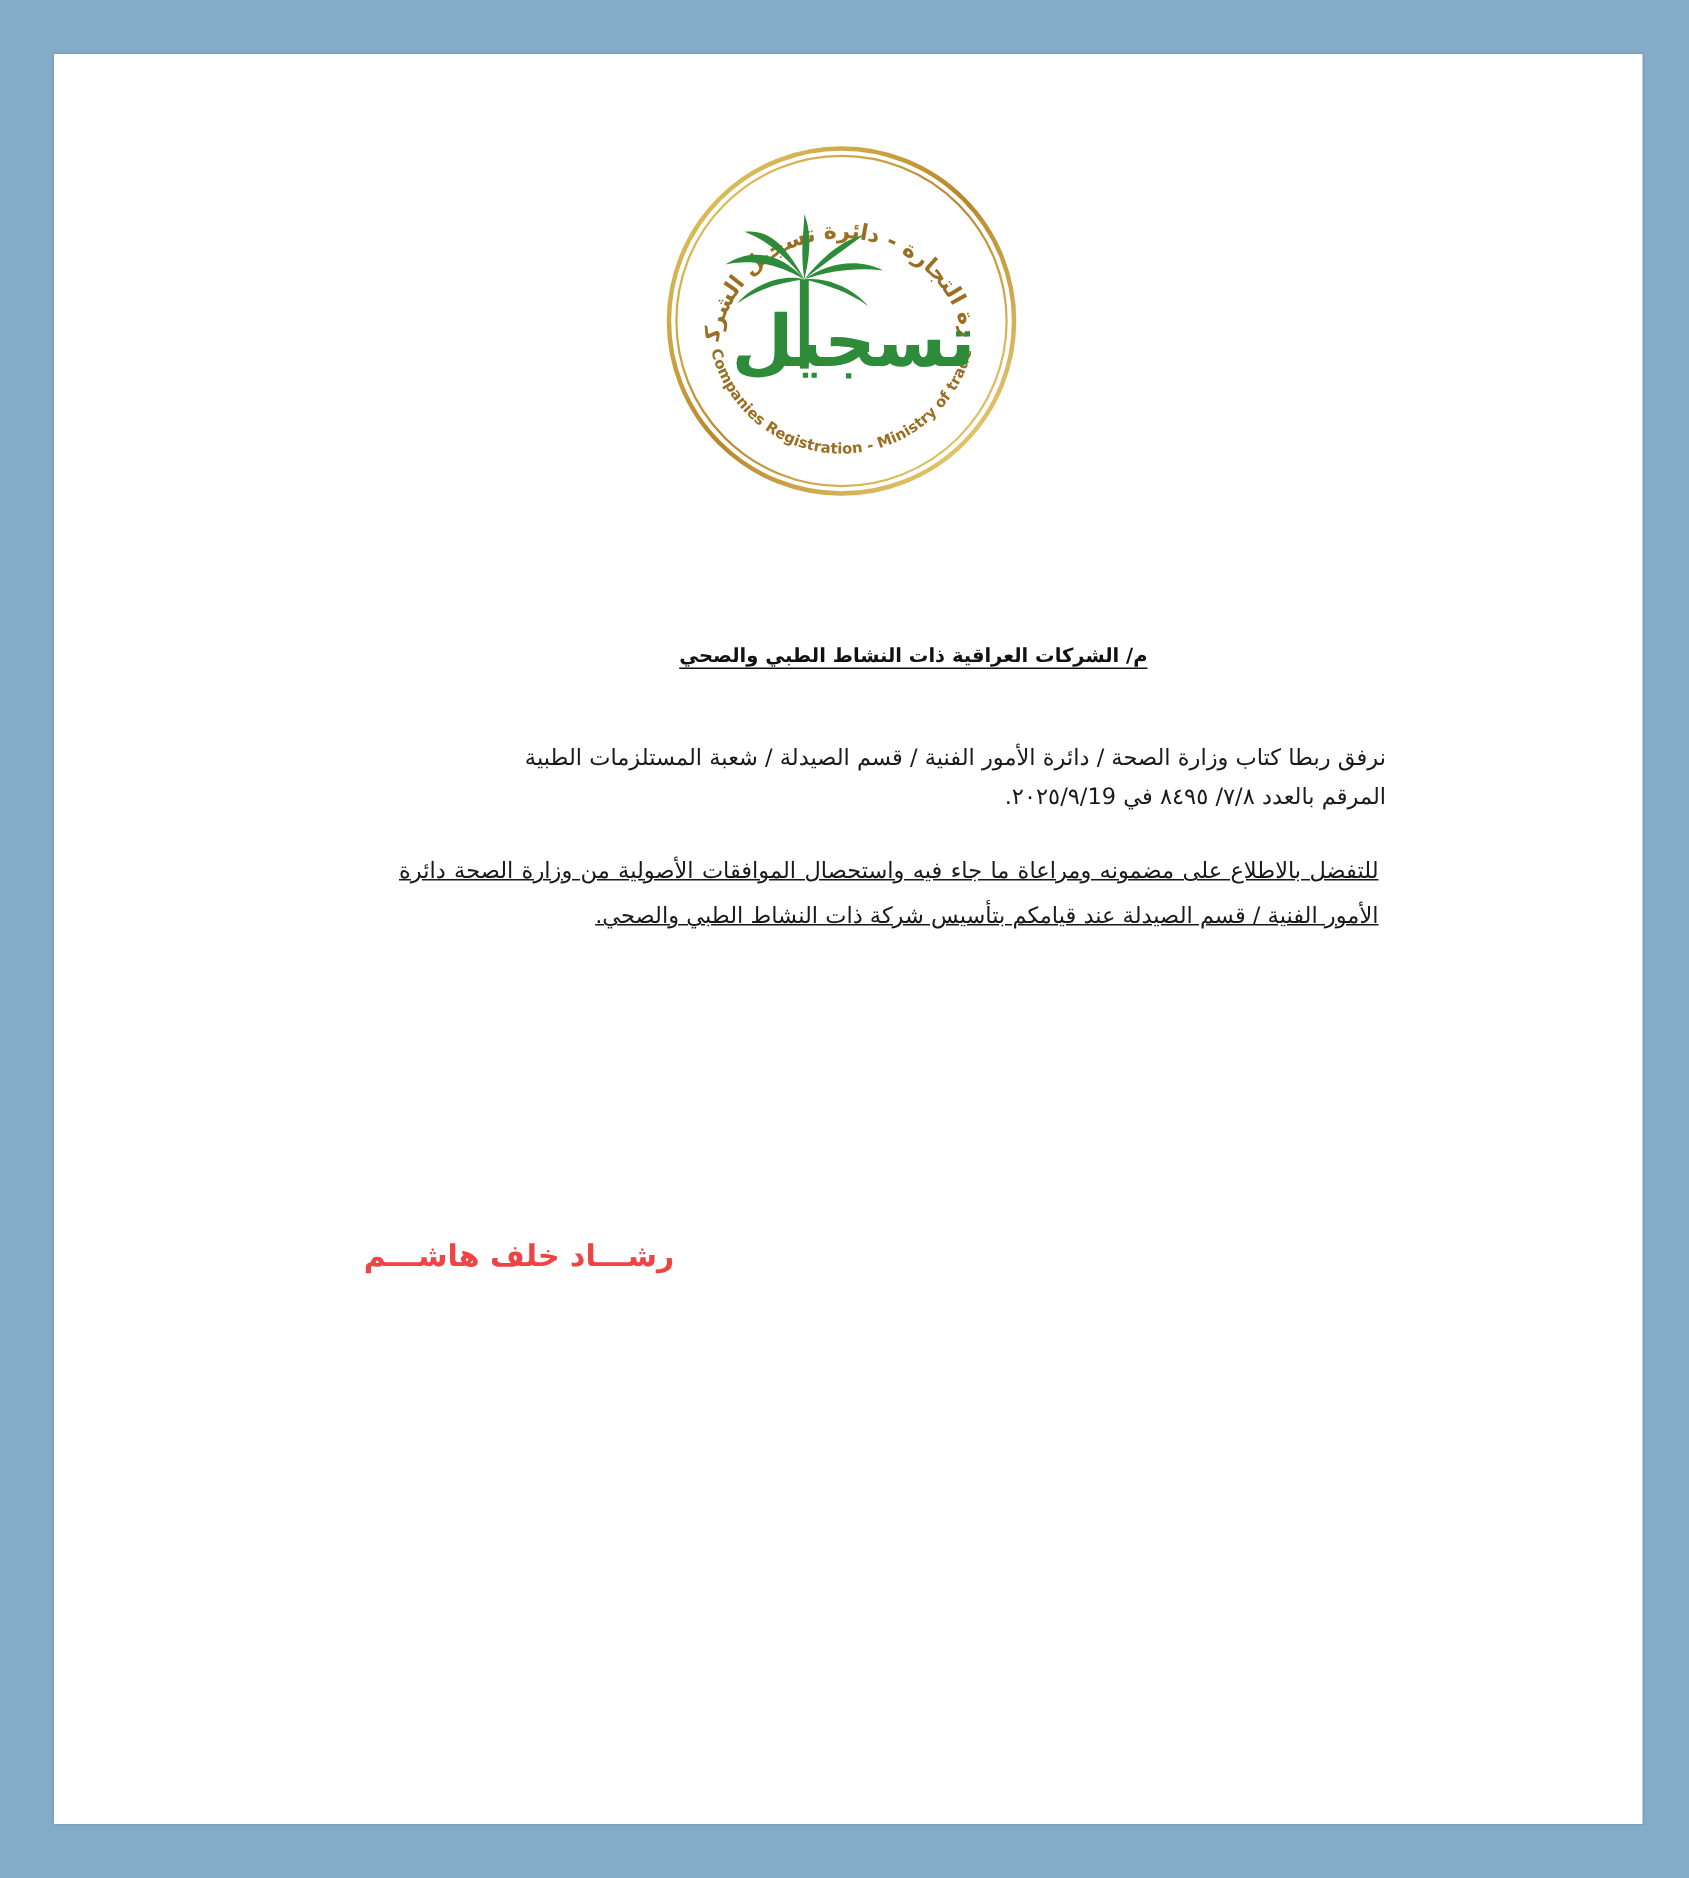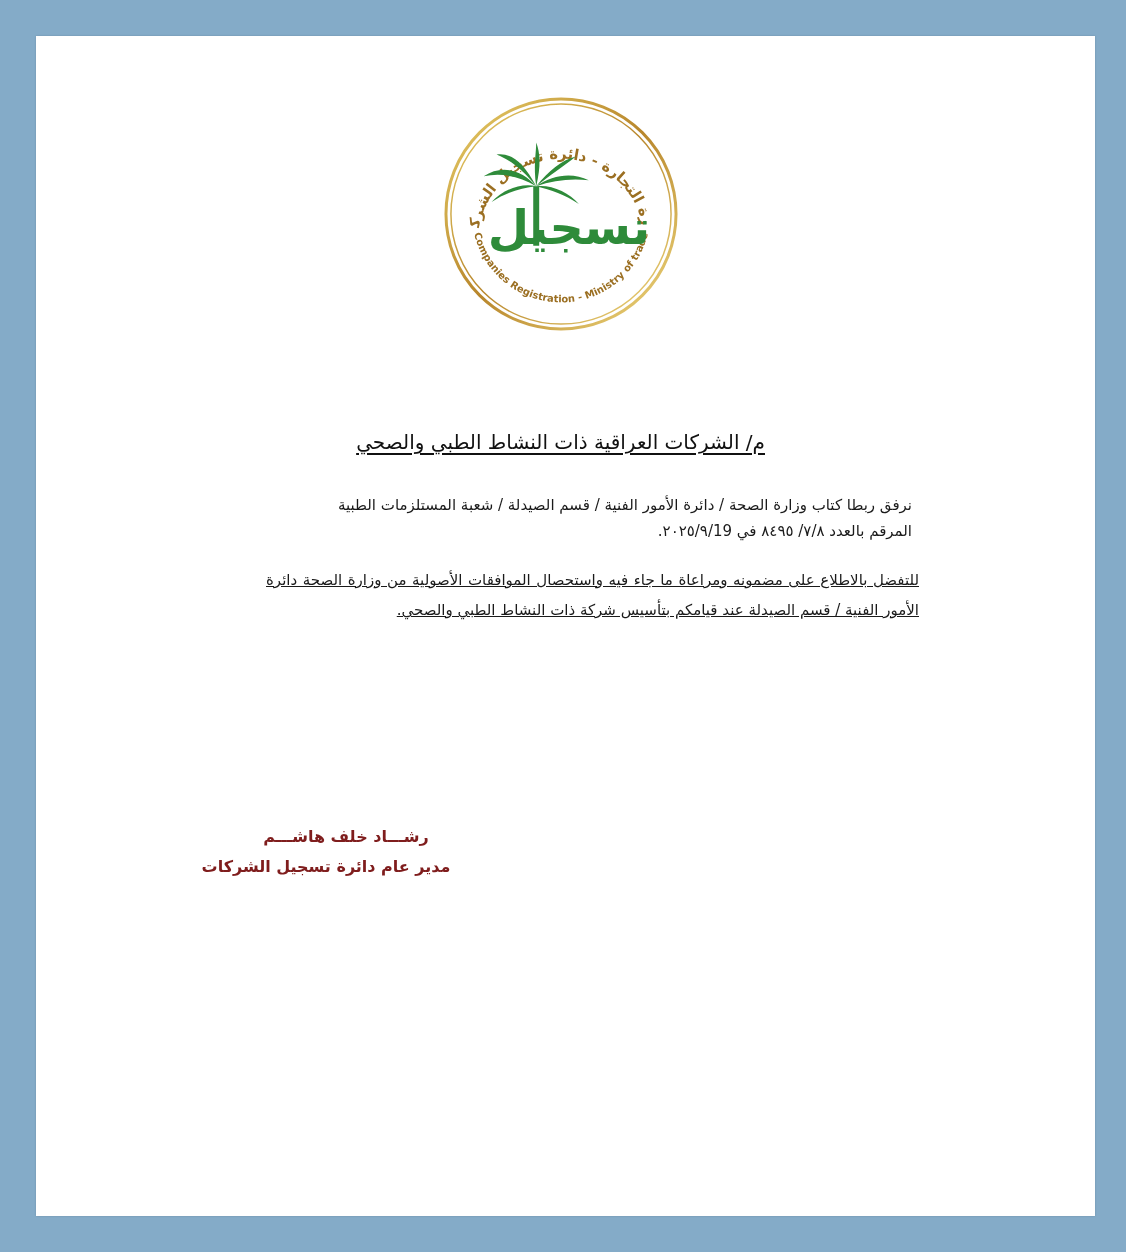"م/ الشركات العراقية ذات النشاط" .subject { font-size: 20px -> 13px; font-weight: normal -> bold }
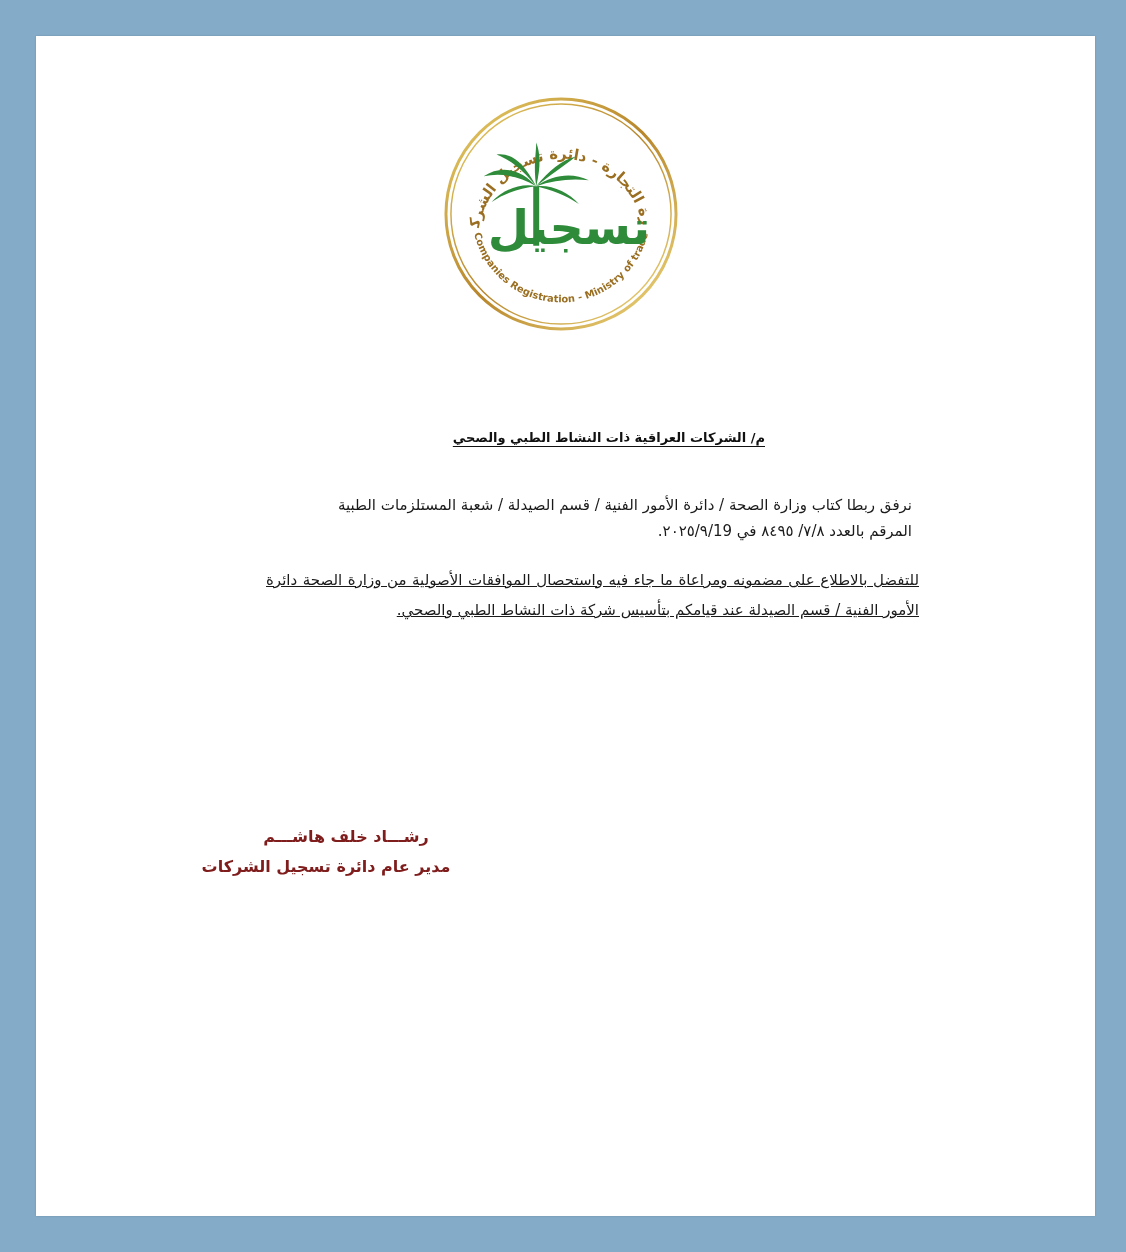"نرفق ربطا كتاب وزارة الصحة" .para1 { left: 230px -> 242px }
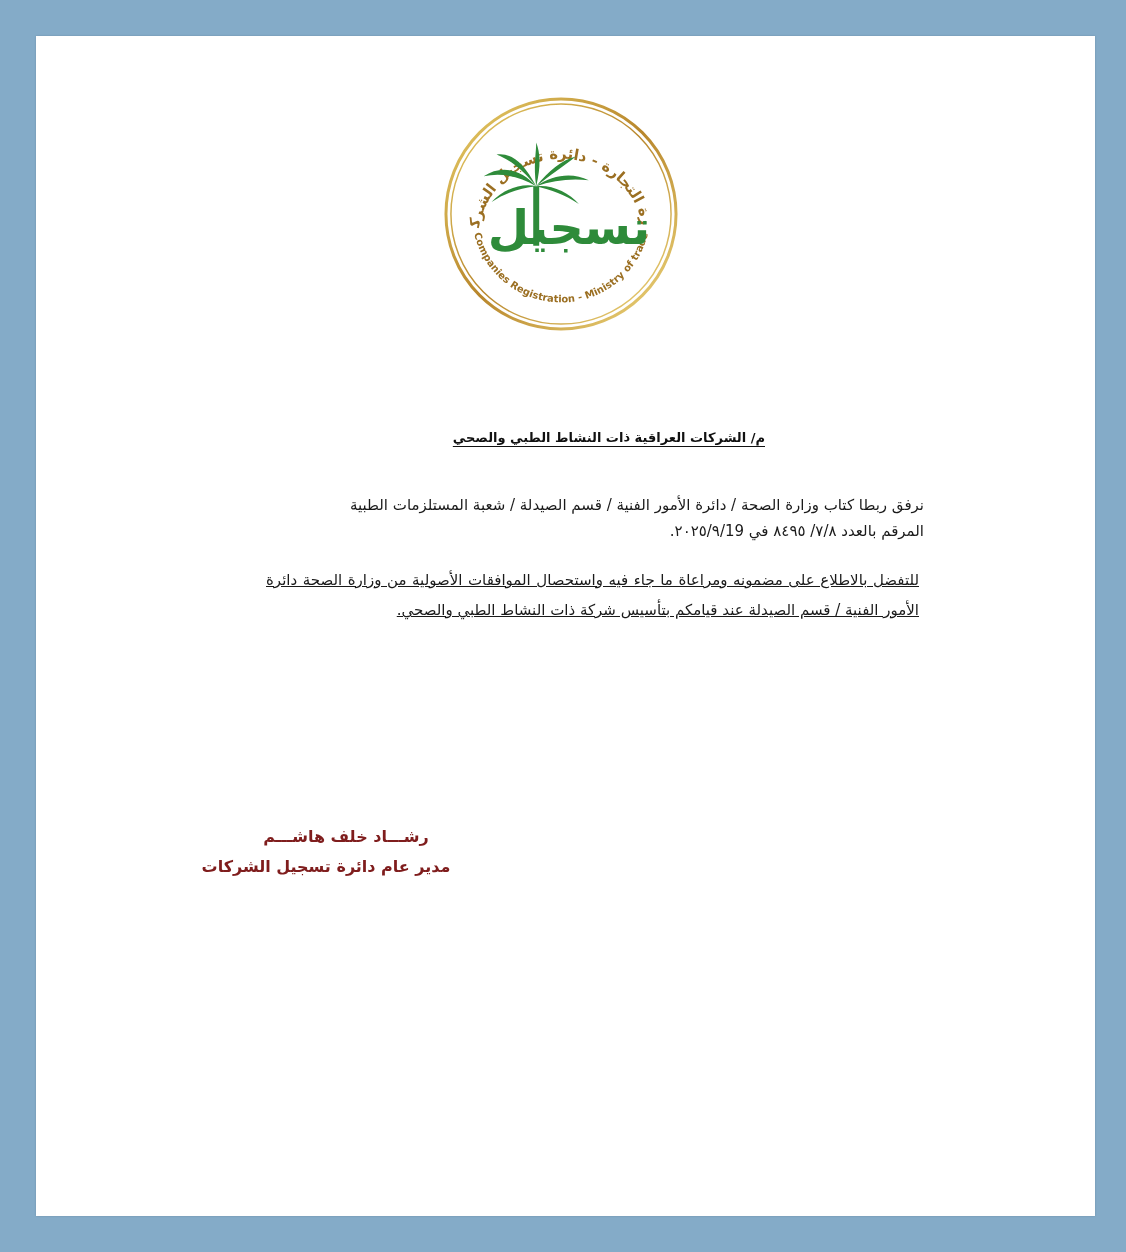"رشـــاد خلف هاشـــم" .signature { color: #7f1d1d -> #ef4444; font-size: 16px -> 20px }
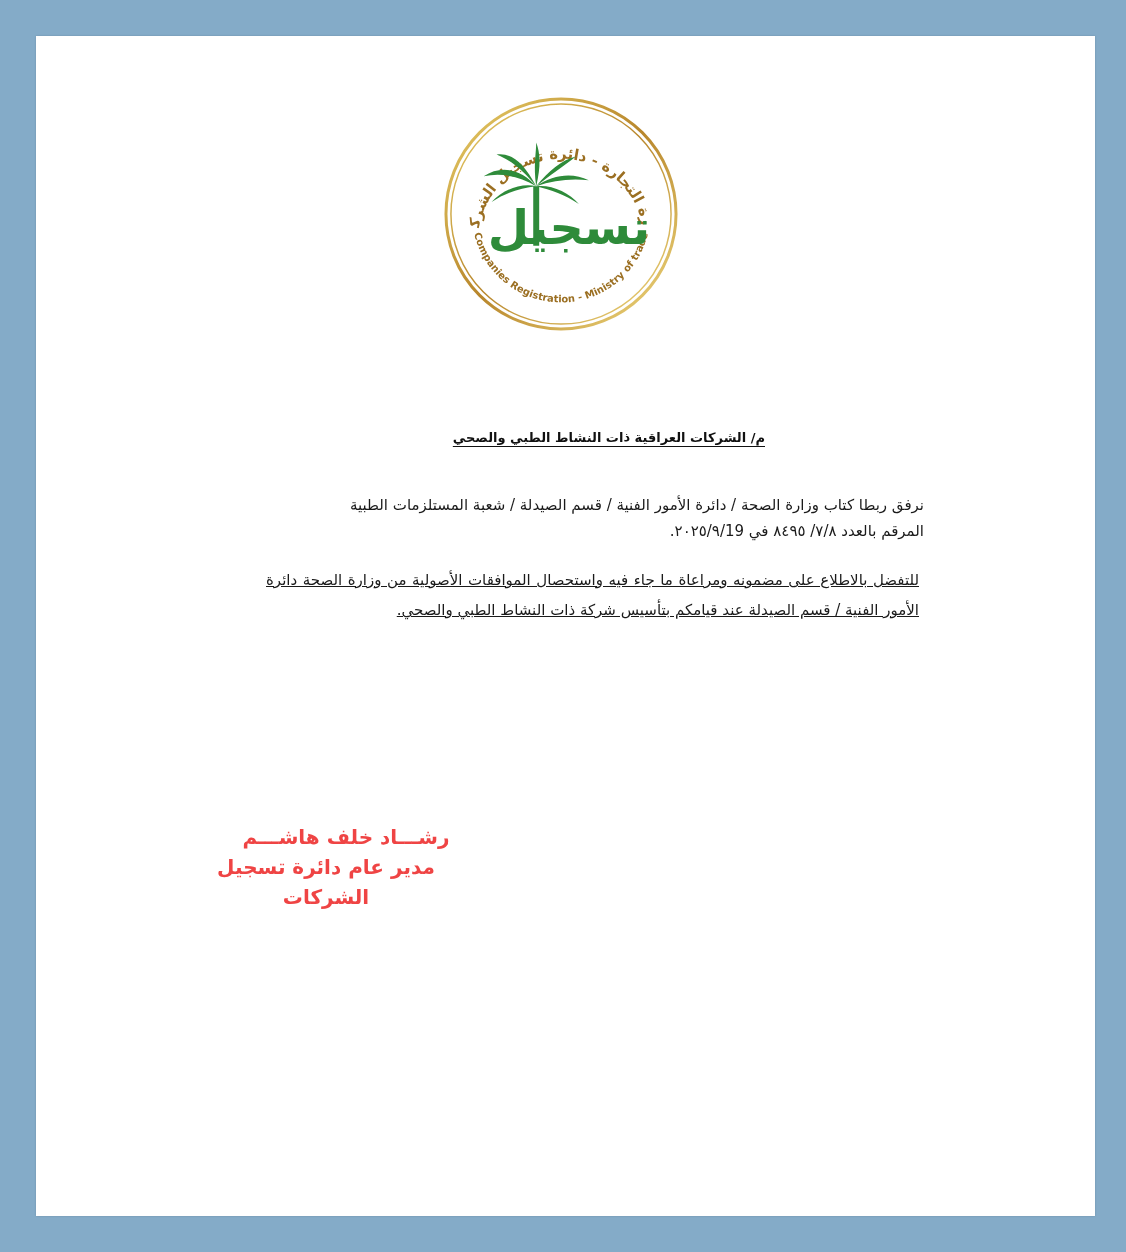"مدير عام دائرة تسجيل الشركات" div.title { html: <div>مدير عام دائرة تسجيل الشركات</div> -> none }
